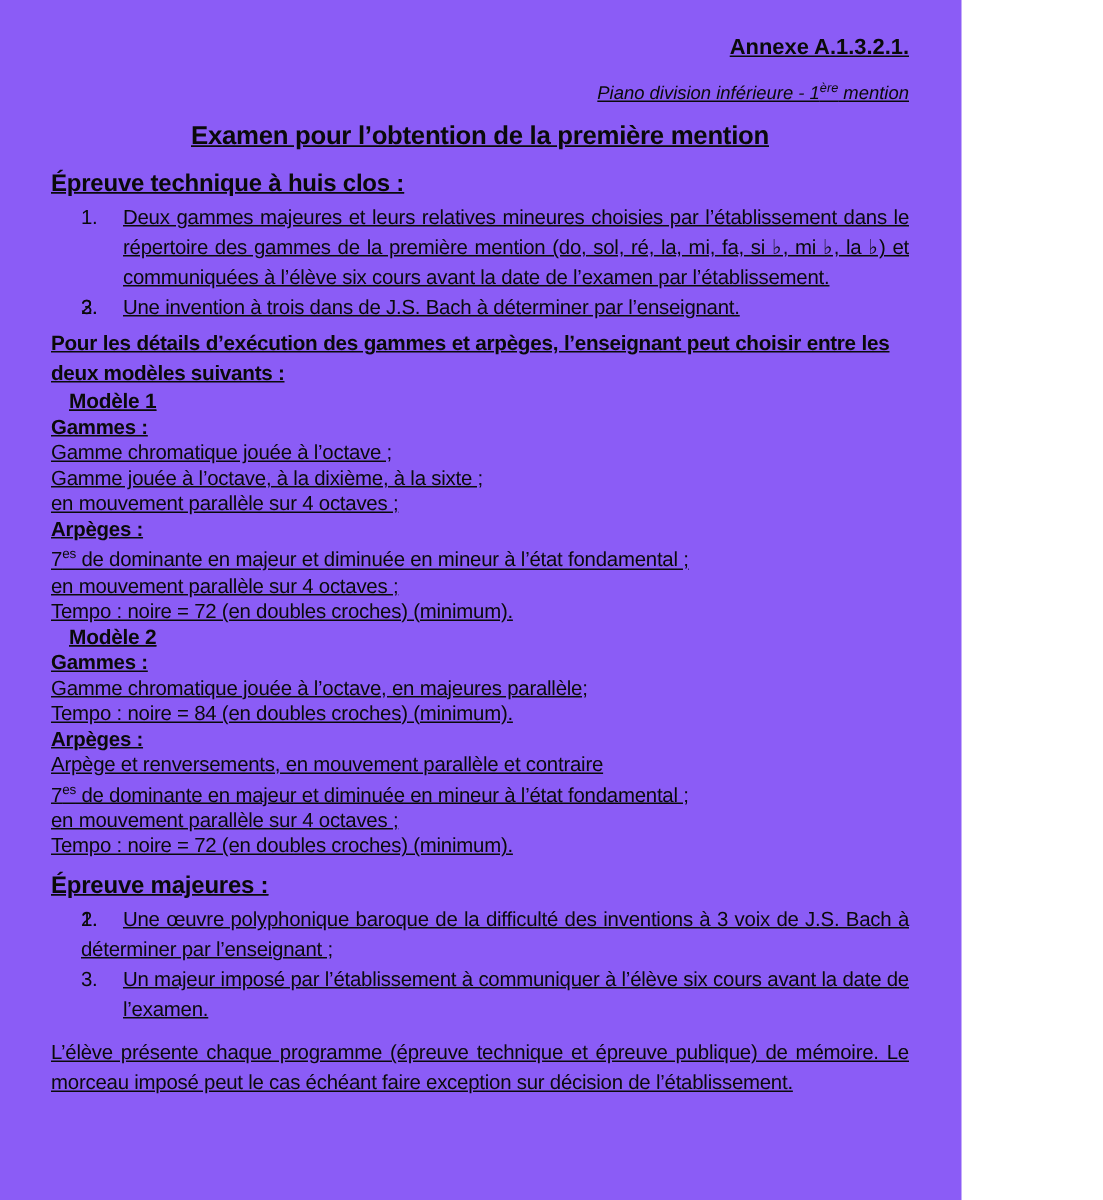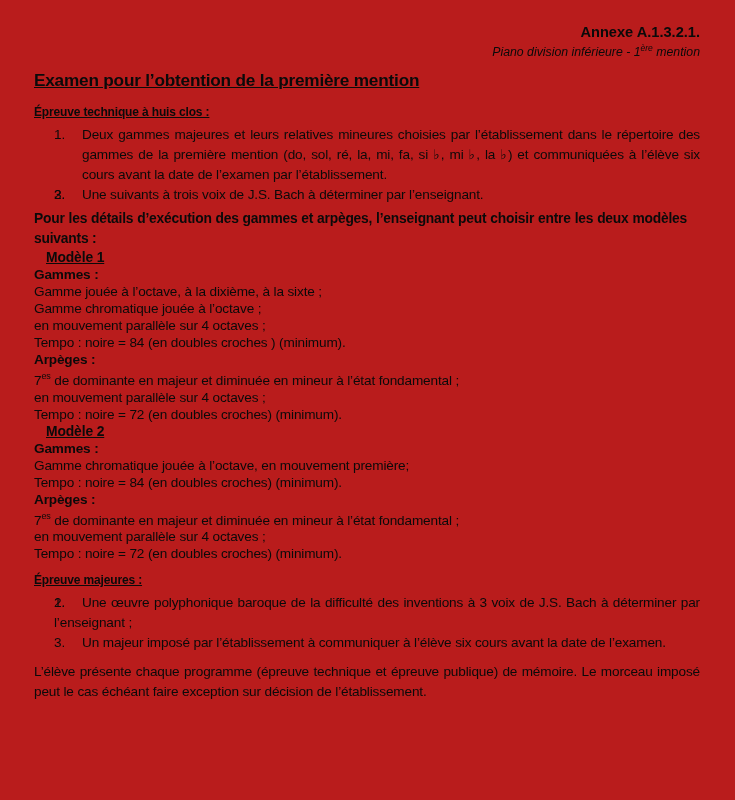"Annexe A.1.3.2.1." .page { background: #b91c1c -> #8b5cf6; text-decoration: none -> underline; width: 735px -> 641px }
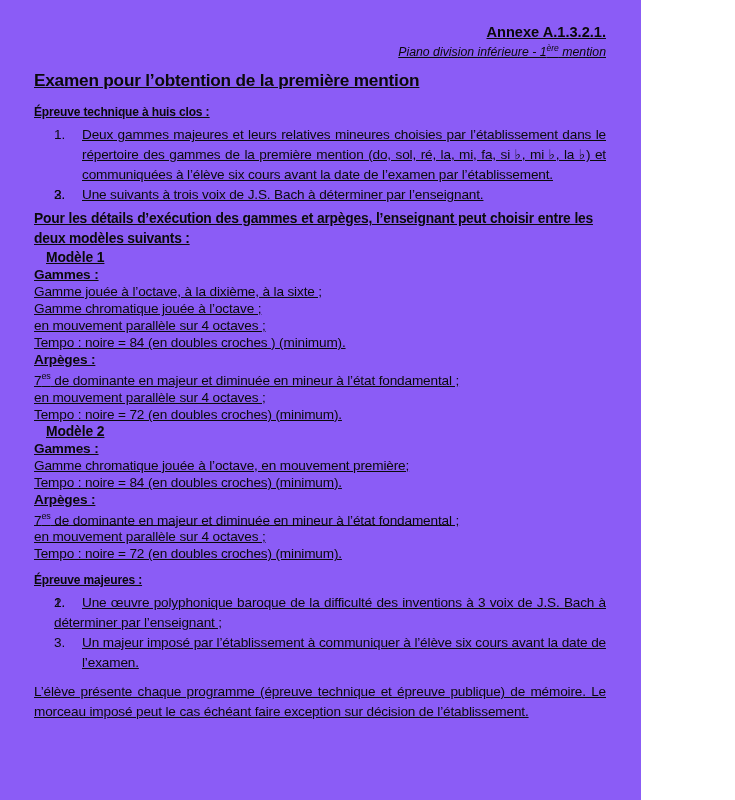"Piano division inférieure - 1ère" .subtitle { margin-top: 1px -> 11px }
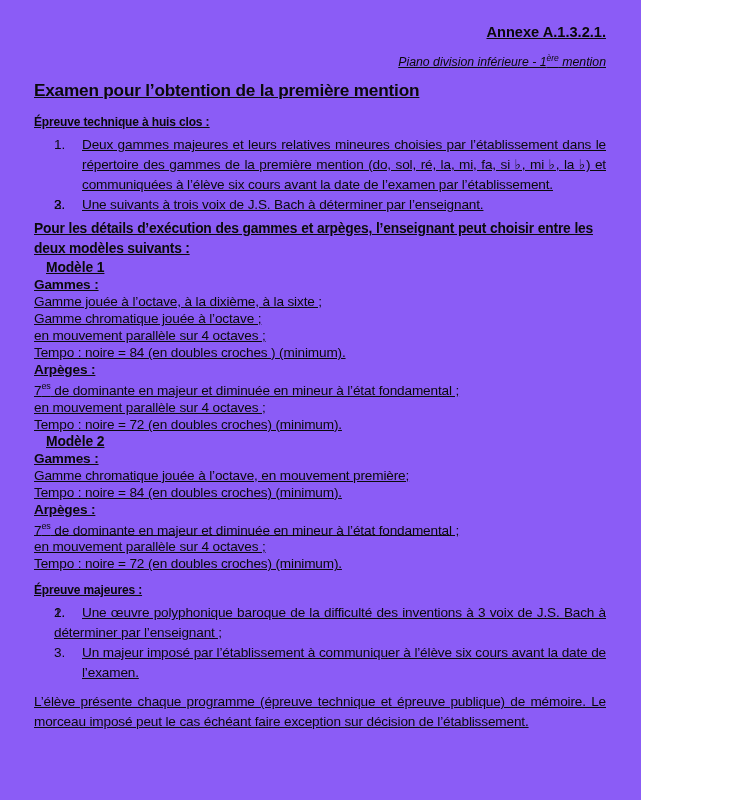"Examen pour l’obtention de la" h1.doc-title { text-align: none -> center }
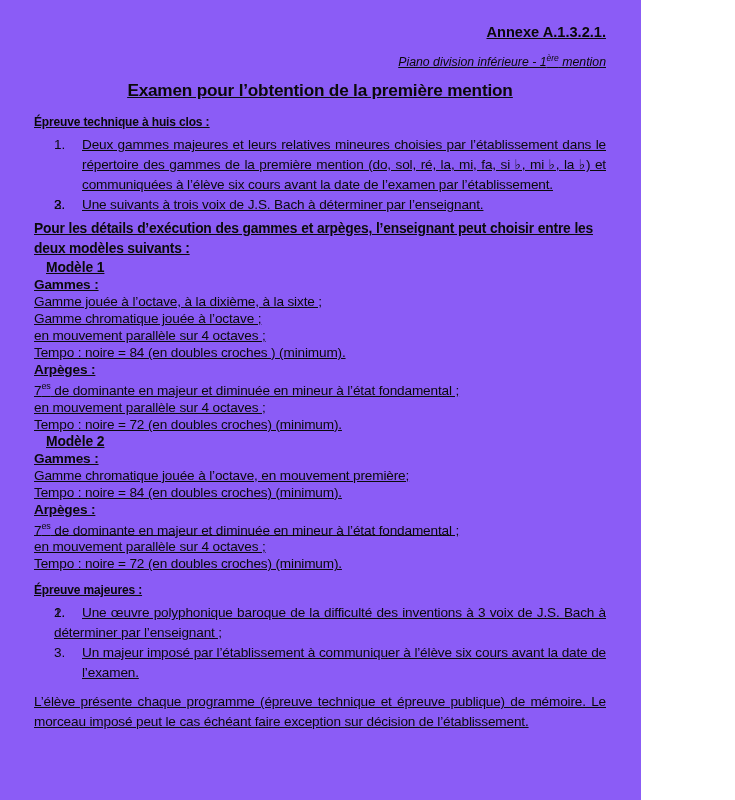"Épreuve technique à huis clos" h2.section-heading { font-size: 12px -> 16px }
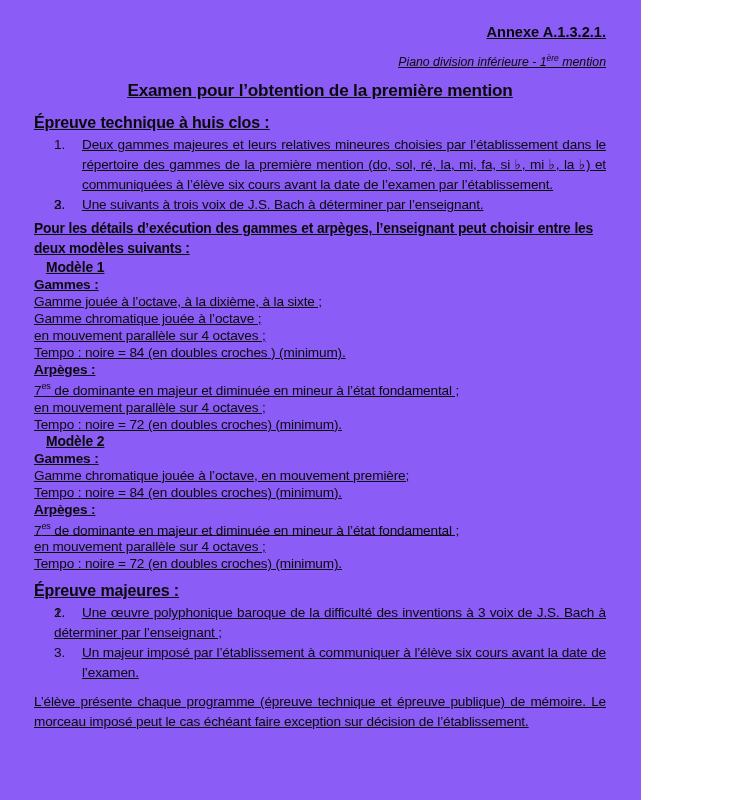"Une suivants à trois voix" span { text: suivants à trois voix -> invention à trois dans }
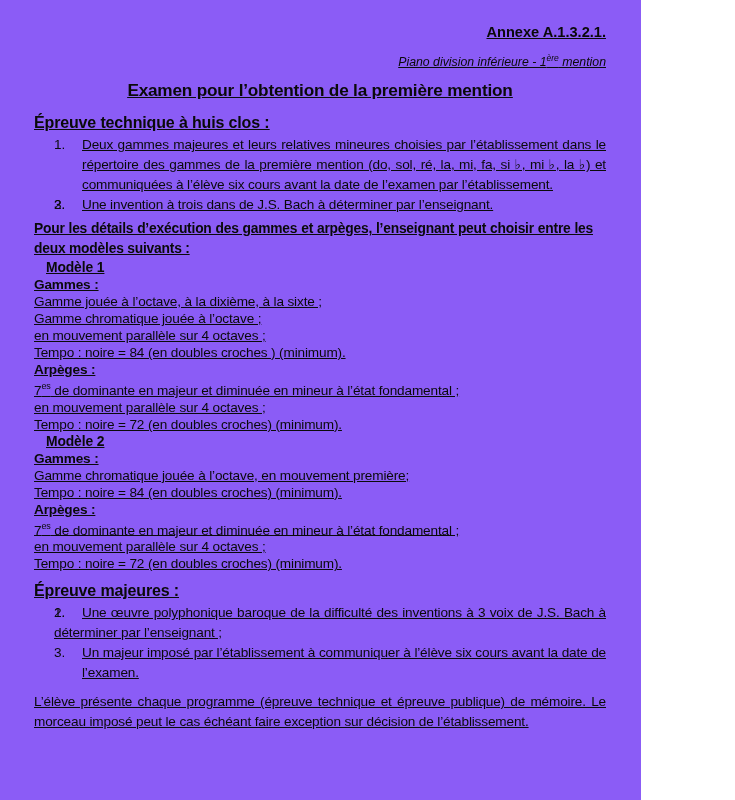"Gamme jouée à l’octave, à" div.model-line { order: before "Gamme chromatique jouée à l’octave" -> after "Gamme chromatique jouée à l’octave" }
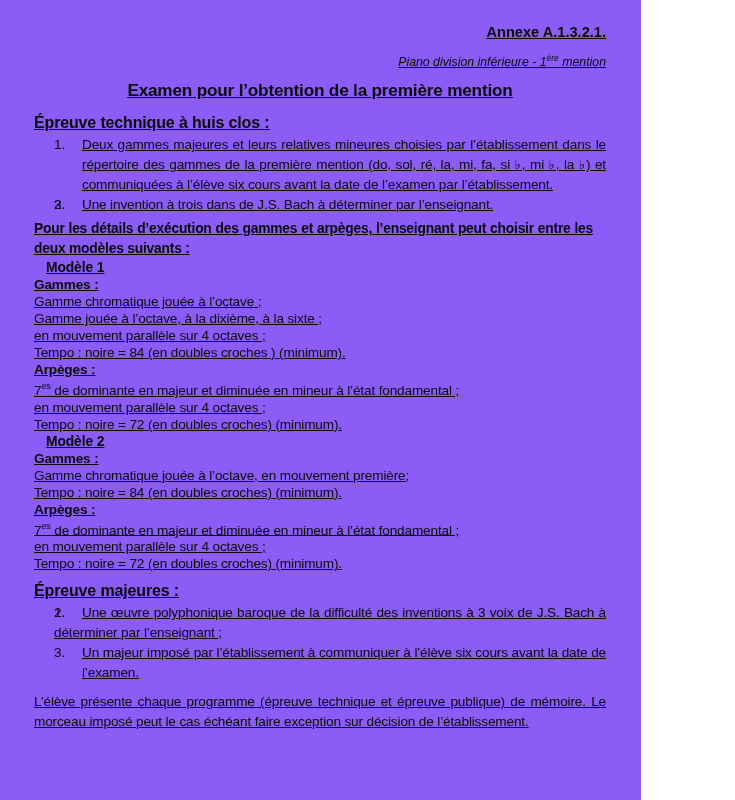"Tempo : noire = 84 (en doubles croches" div.model-line { html: <div>Tempo : noire = 84 (en doubles croches ) (minimum).</div> -> none }
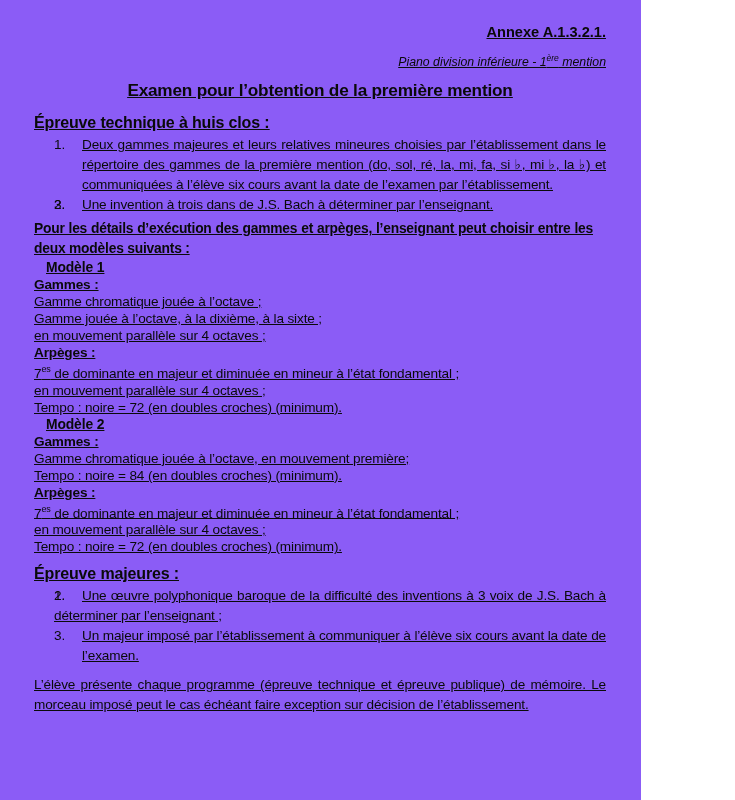"Gamme chromatique jouée à l’octave," div.model-line { text: mouvement première -> majeures parallèle }
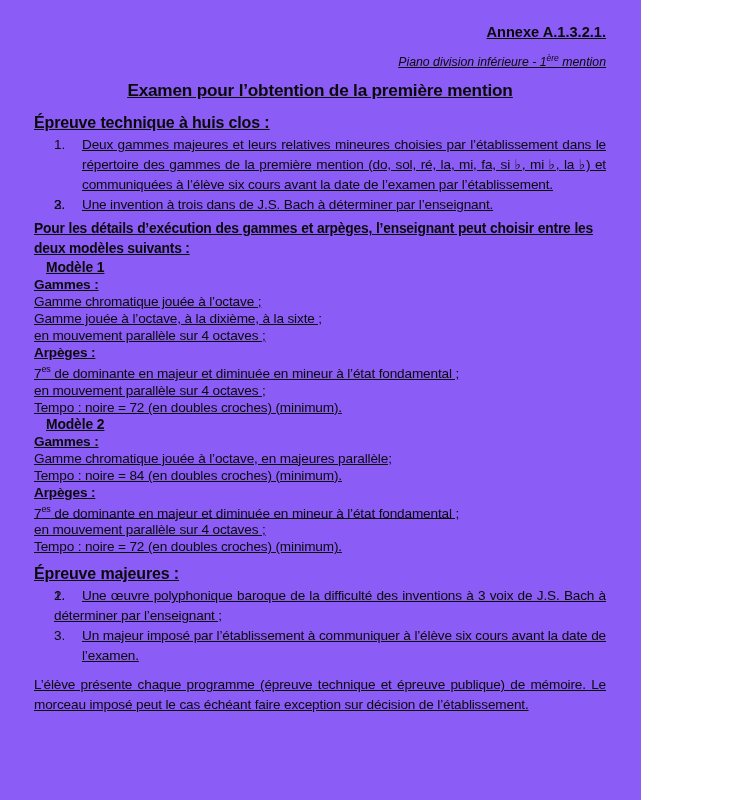"Arpège et renversements, en mouvement" div.model-line { html: none -> <div>Arpège et renversements, en mouvement parallèle et contraire</div> }
